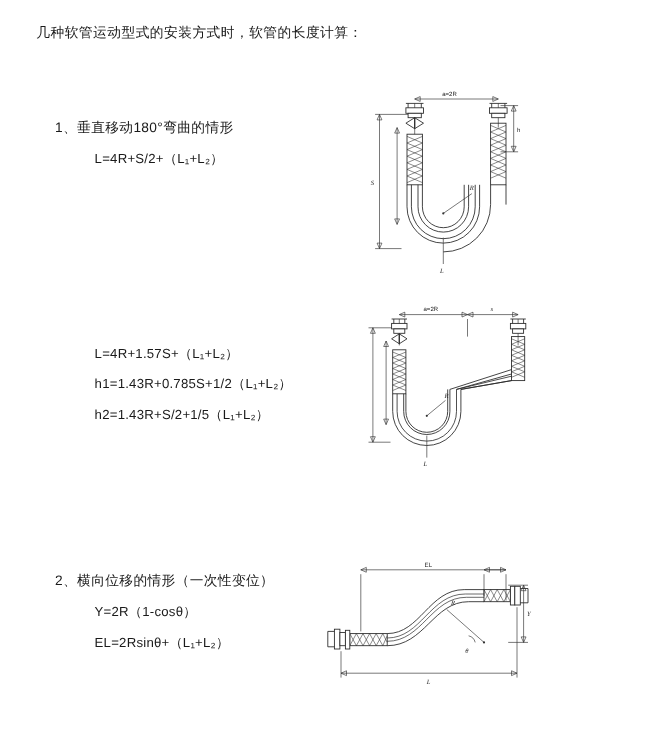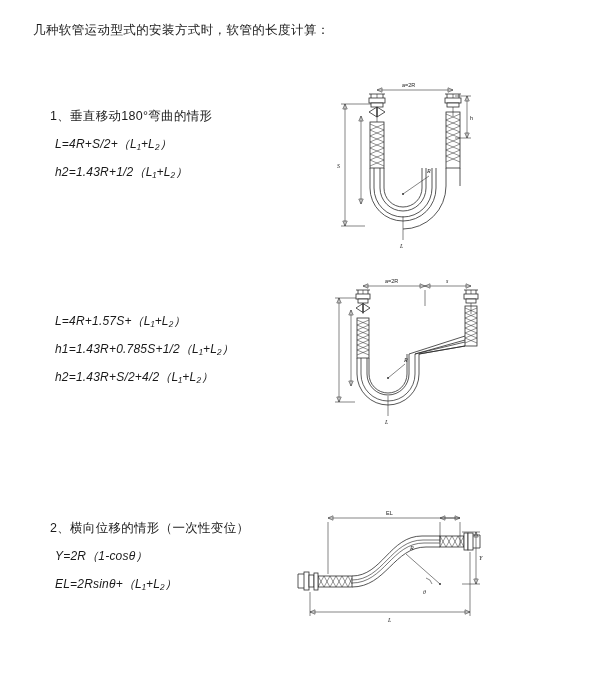"L=4R+S/2+（L₁+L₂）" .formula { font-style: italic -> none; margin-left: 5px -> 36px }
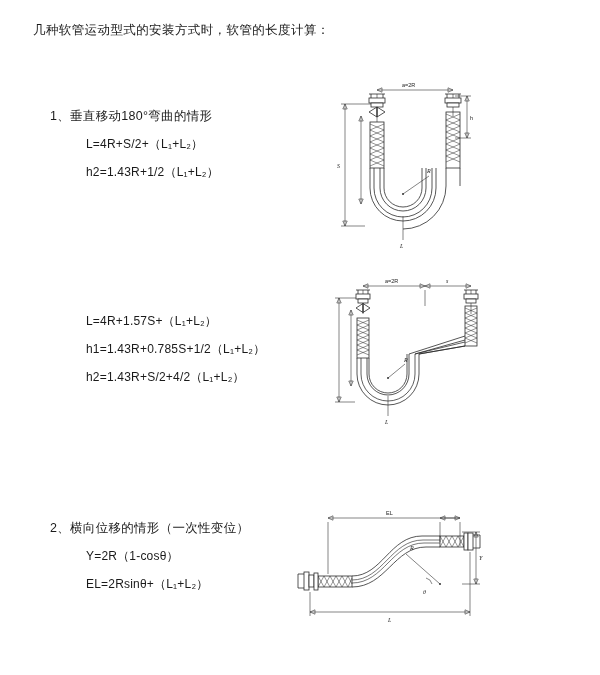"h2=1.43R+1/2（L₁+L₂）" div.formula { html: <div>h2=1.43R+1/2（L₁+L₂）</div> -> none }
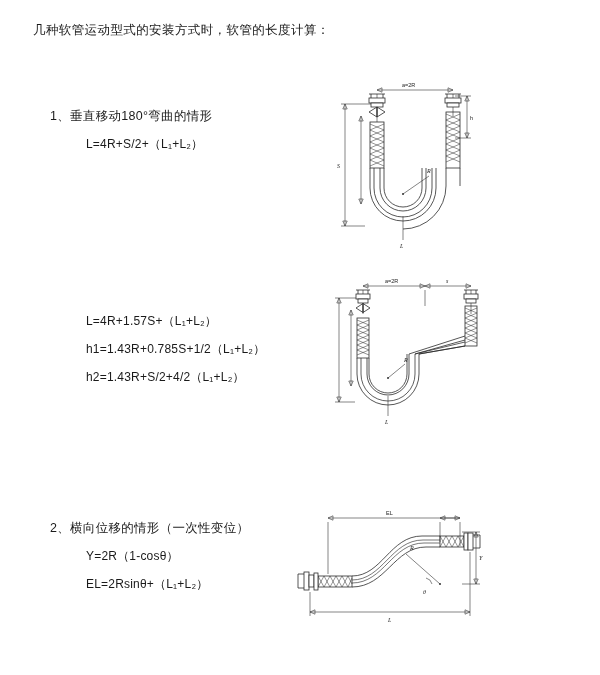"h2=1.43R+S/2+4/2（L₁+L₂）" div.formula { text: 1.43R+S/2+4/2 -> 1.43R+S/2+1/5 }
